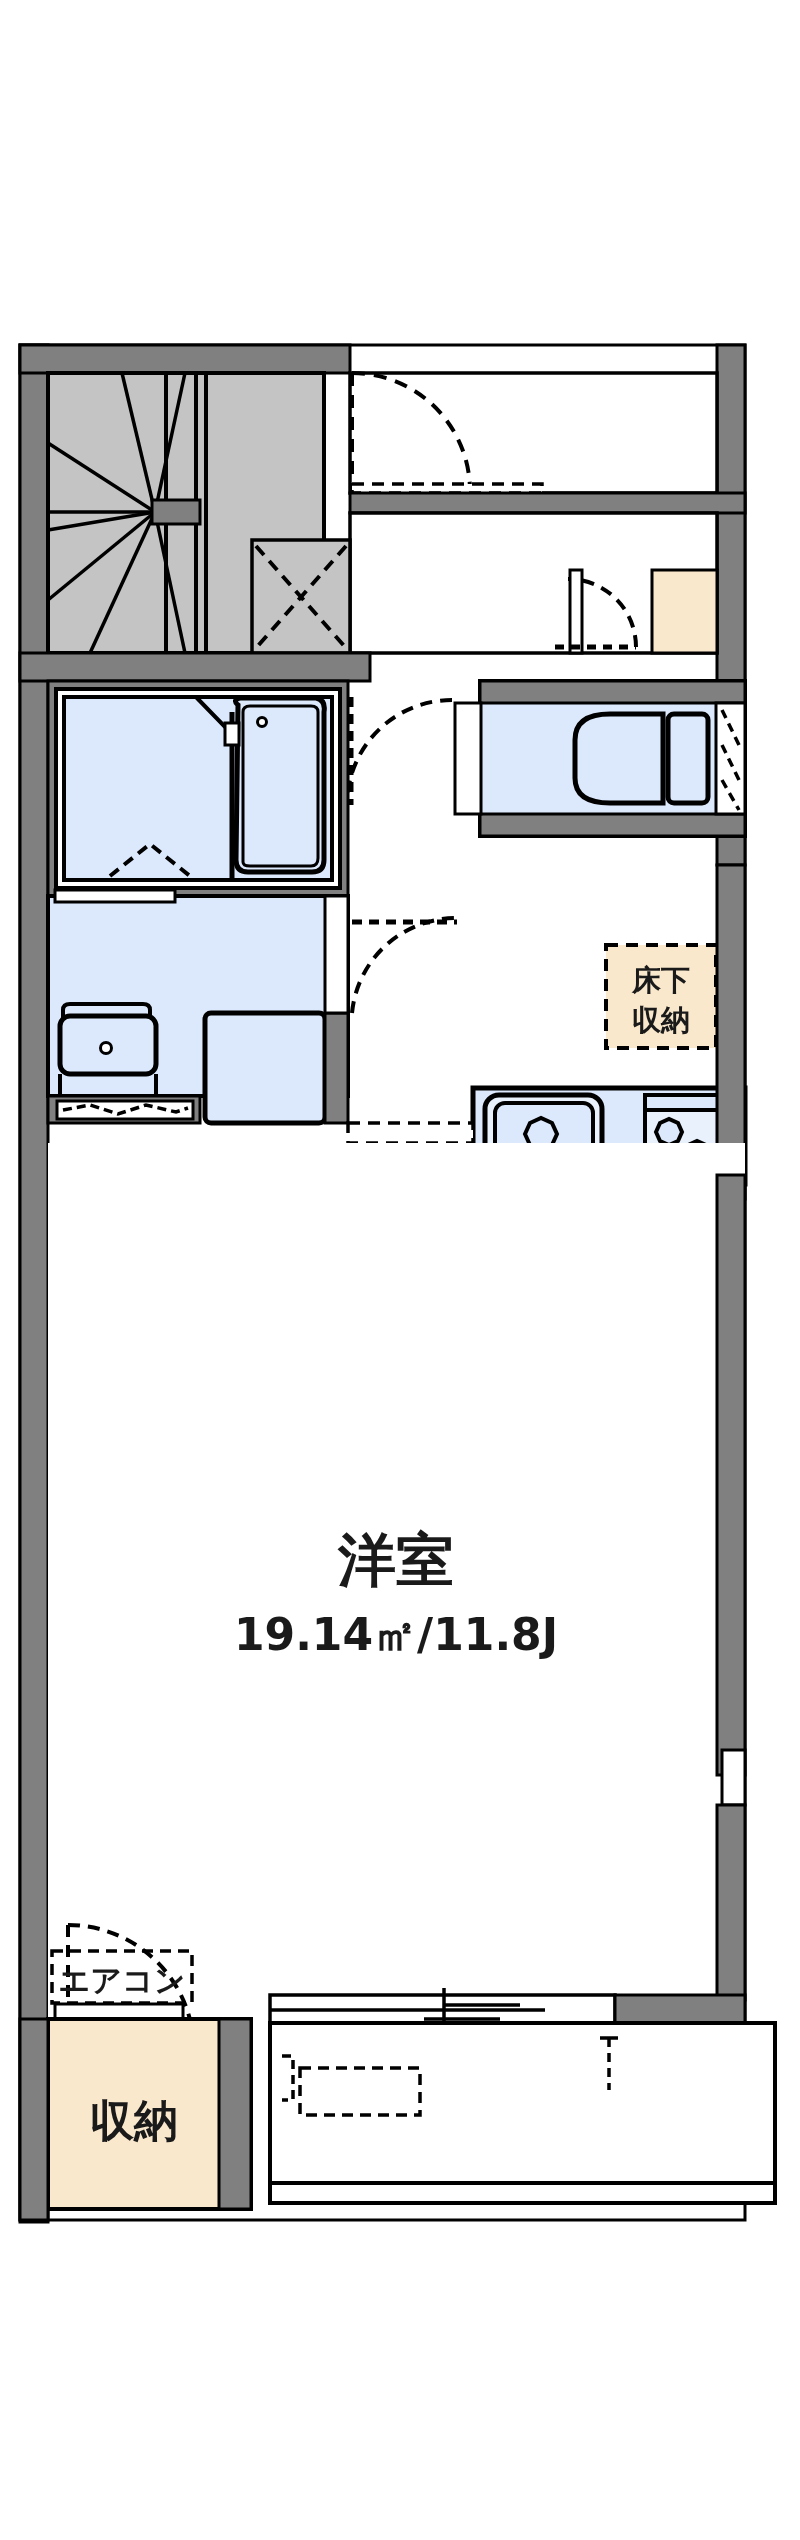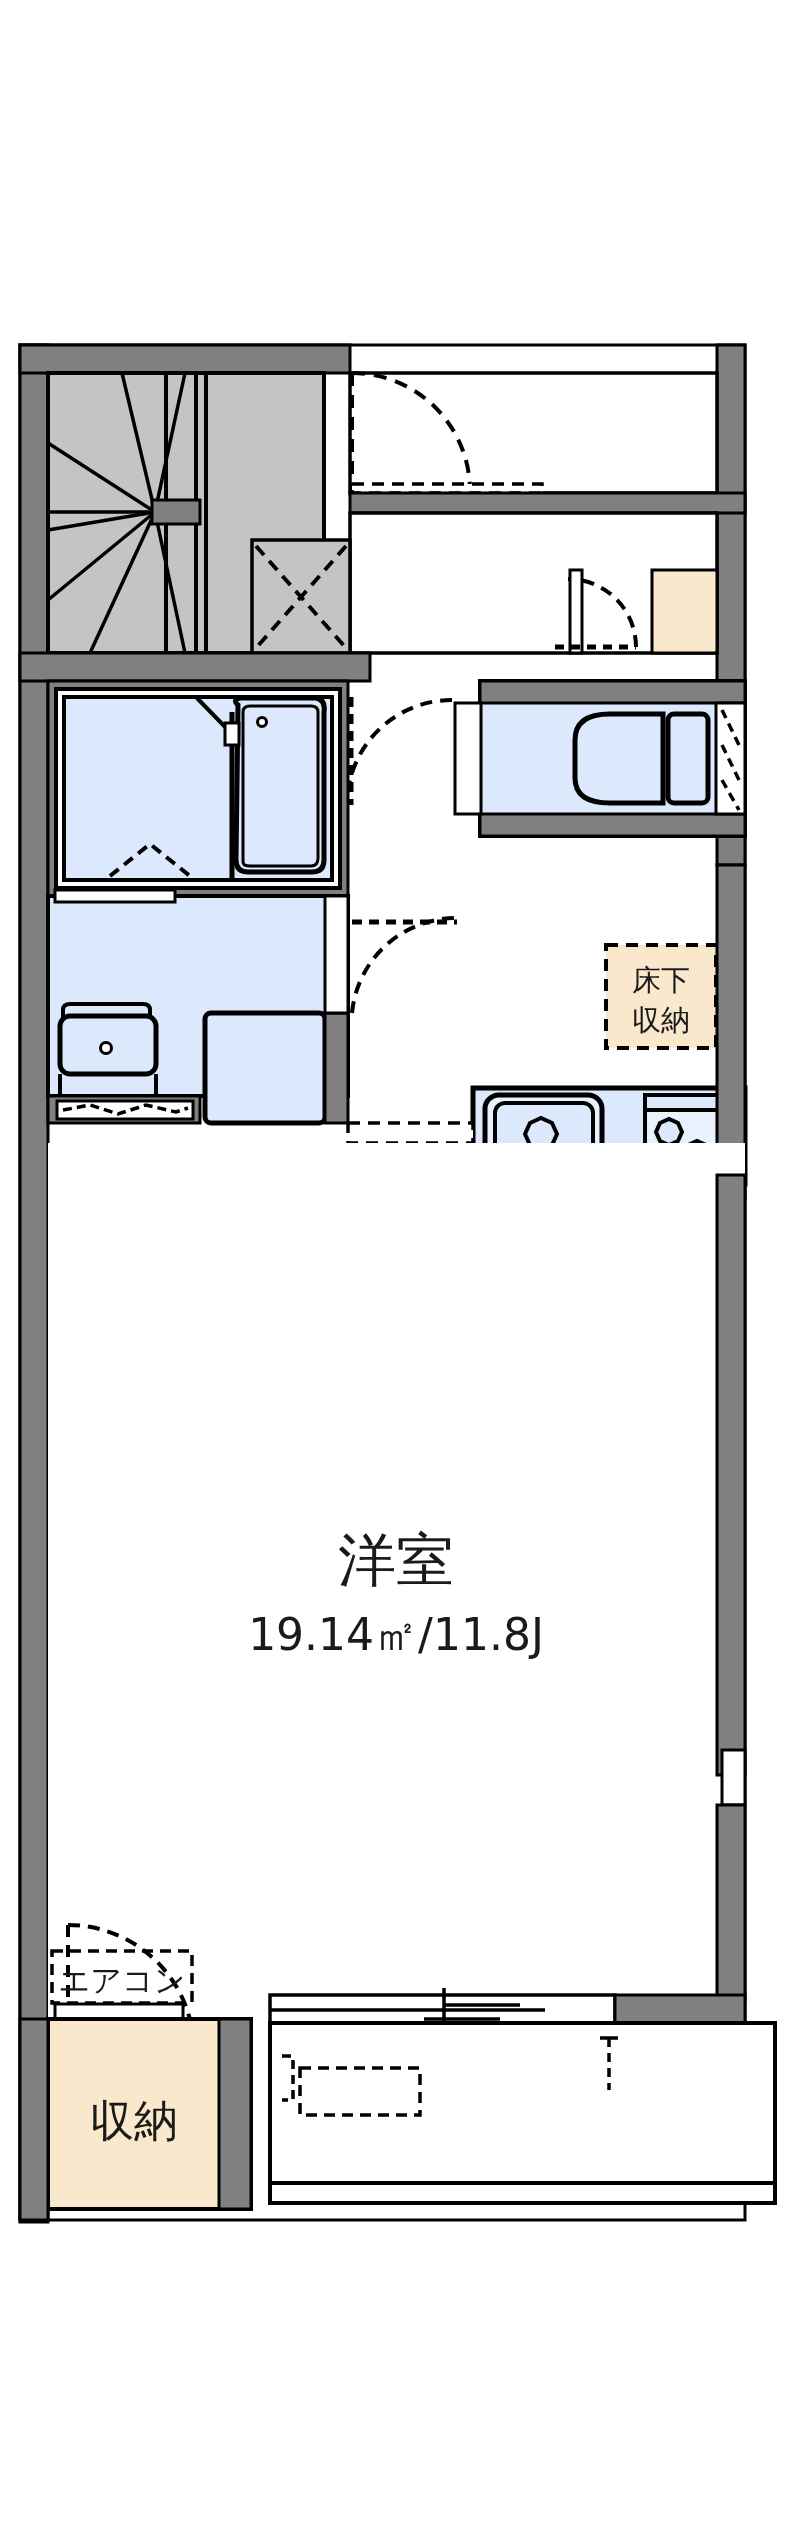"床下" #stage { font-weight: none -> bold }
